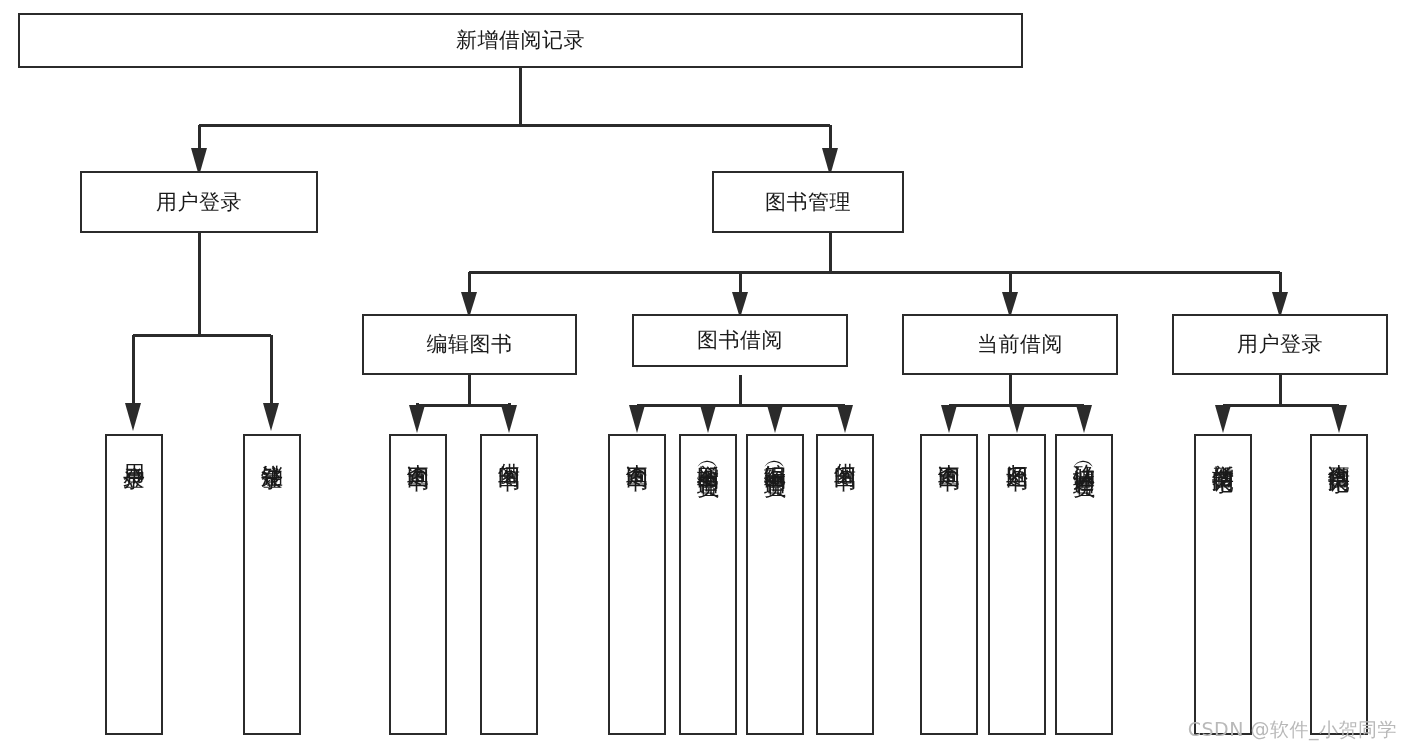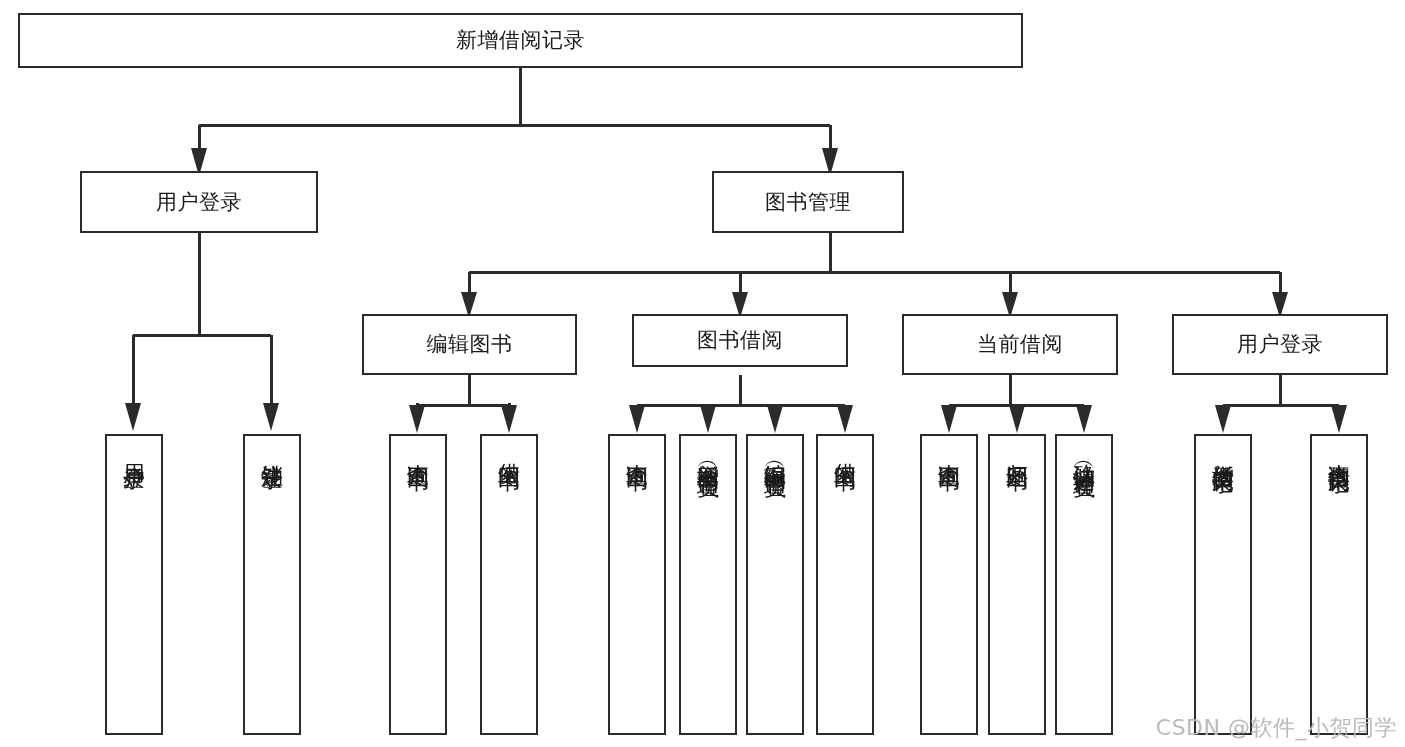"CSDN @软件_小贺同学" .watermark { font-size: 22px -> 19px }
